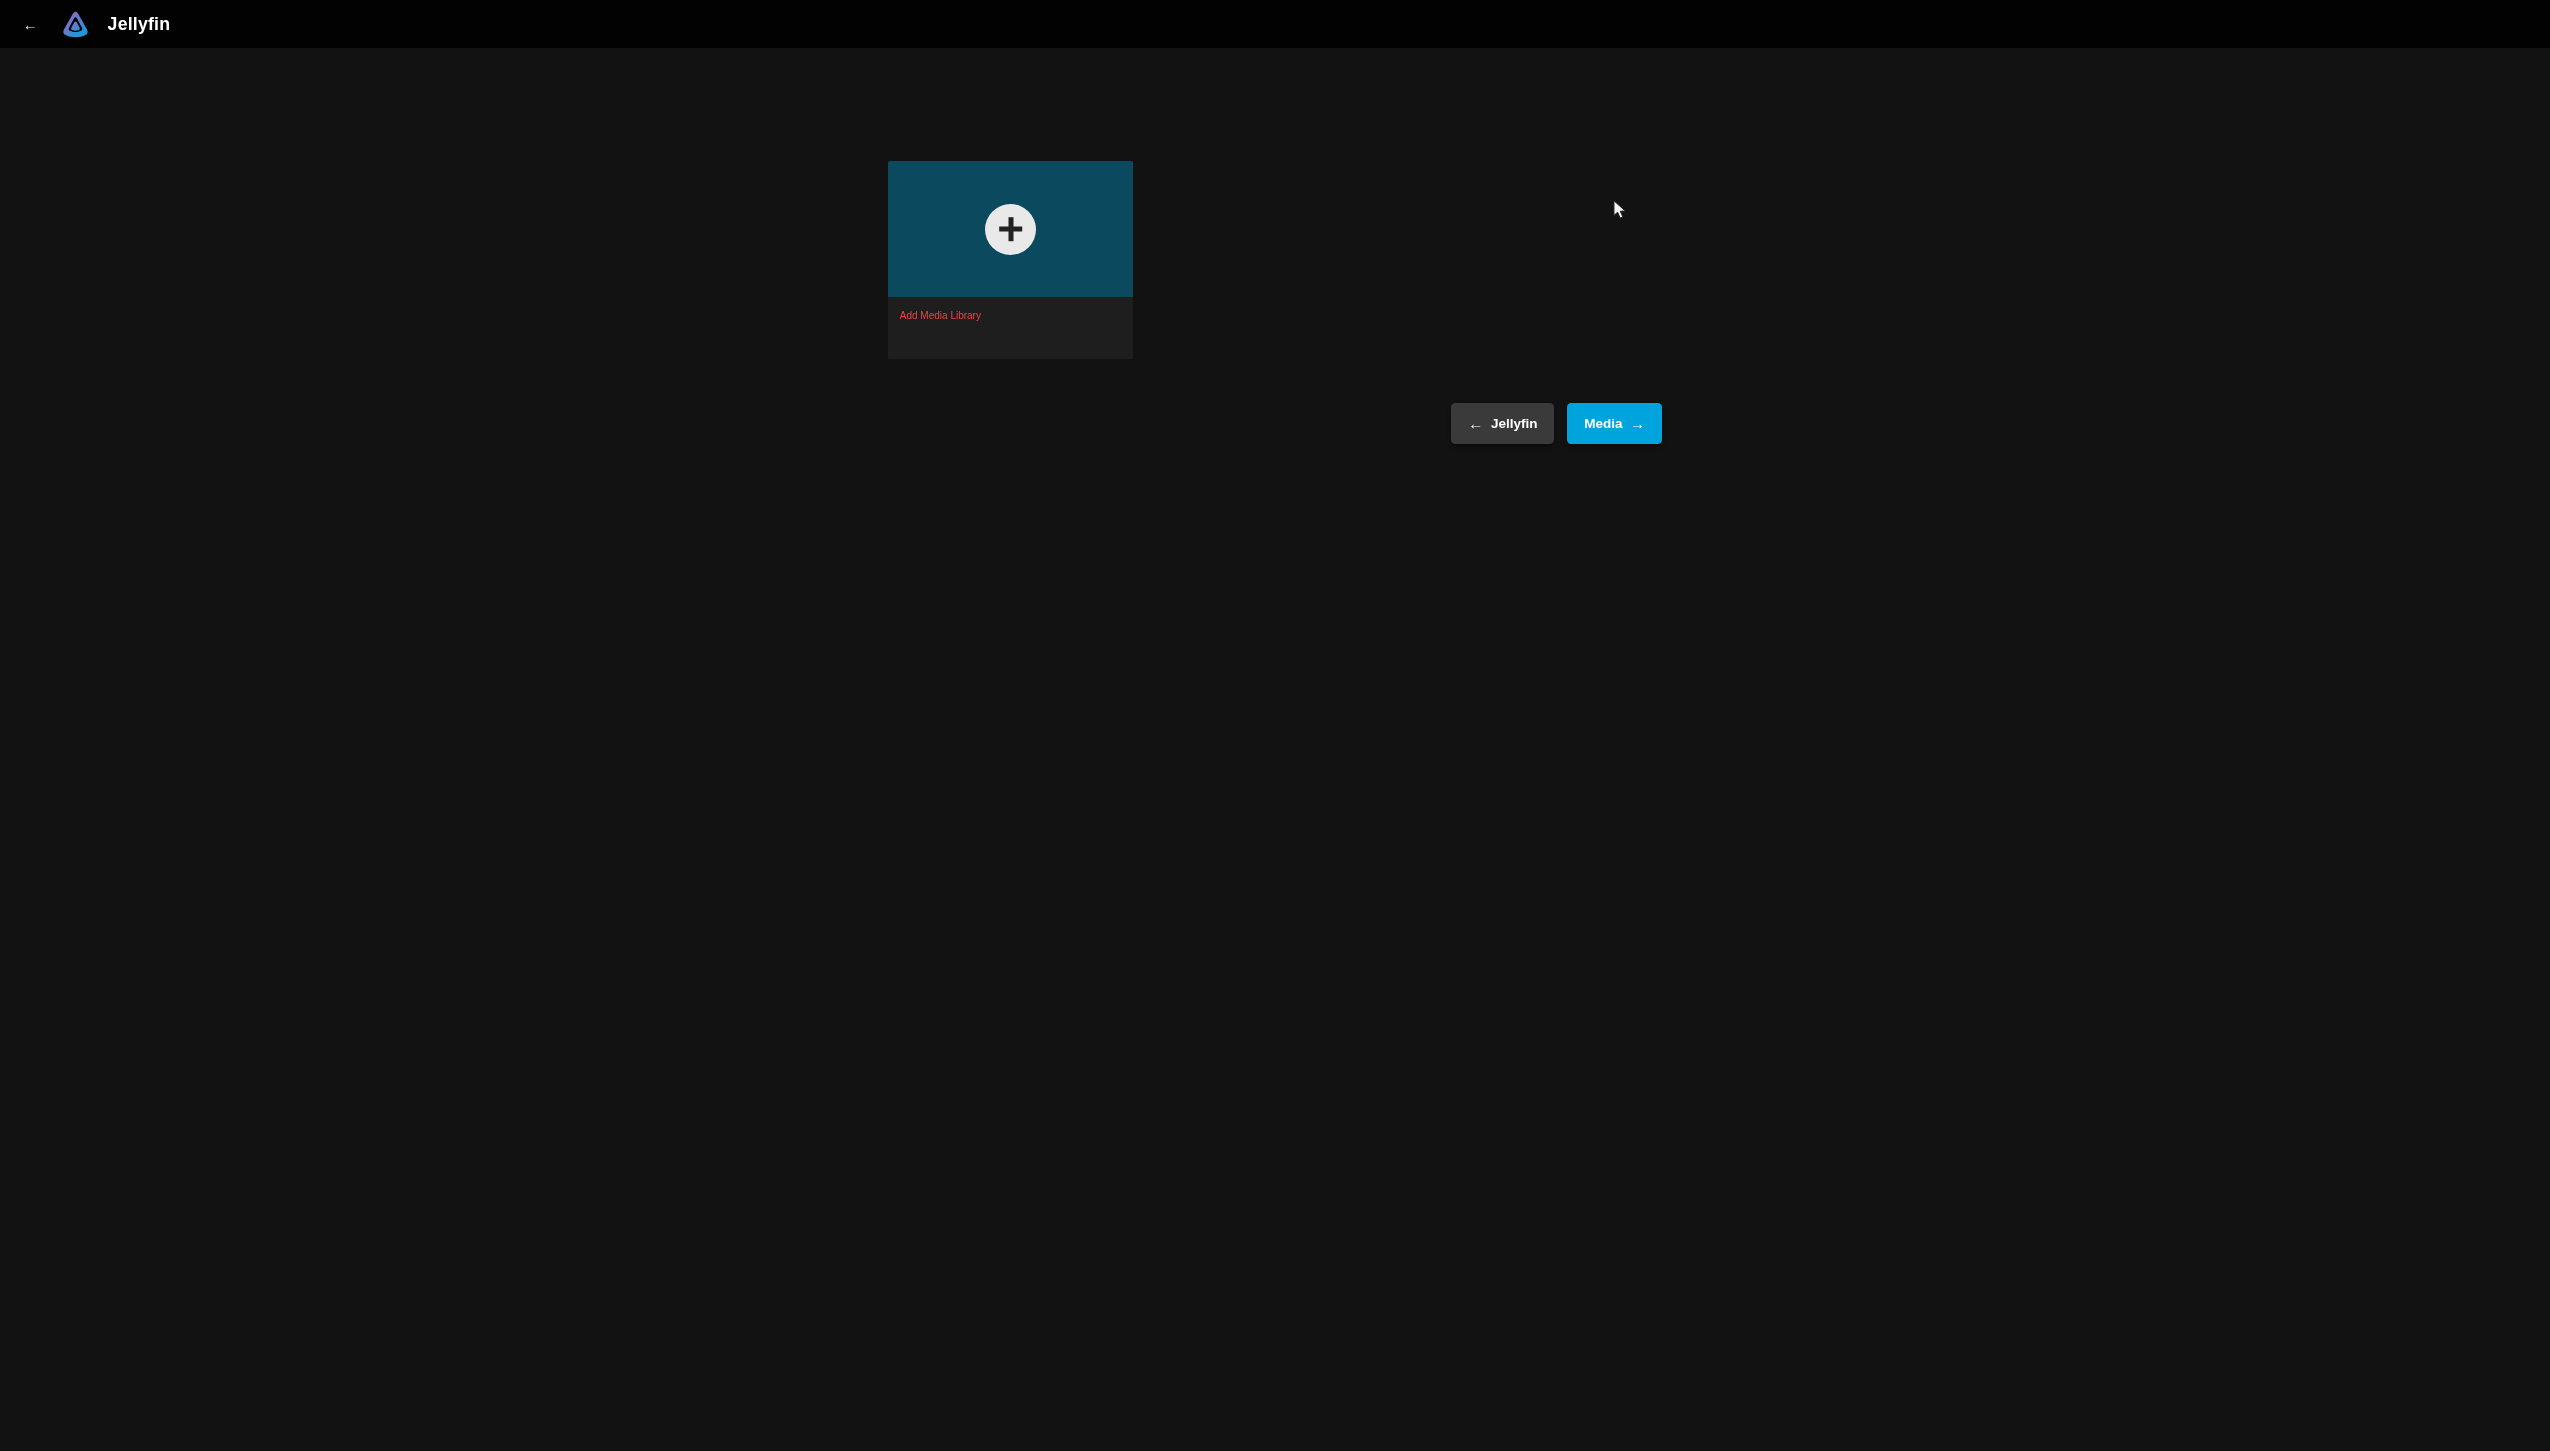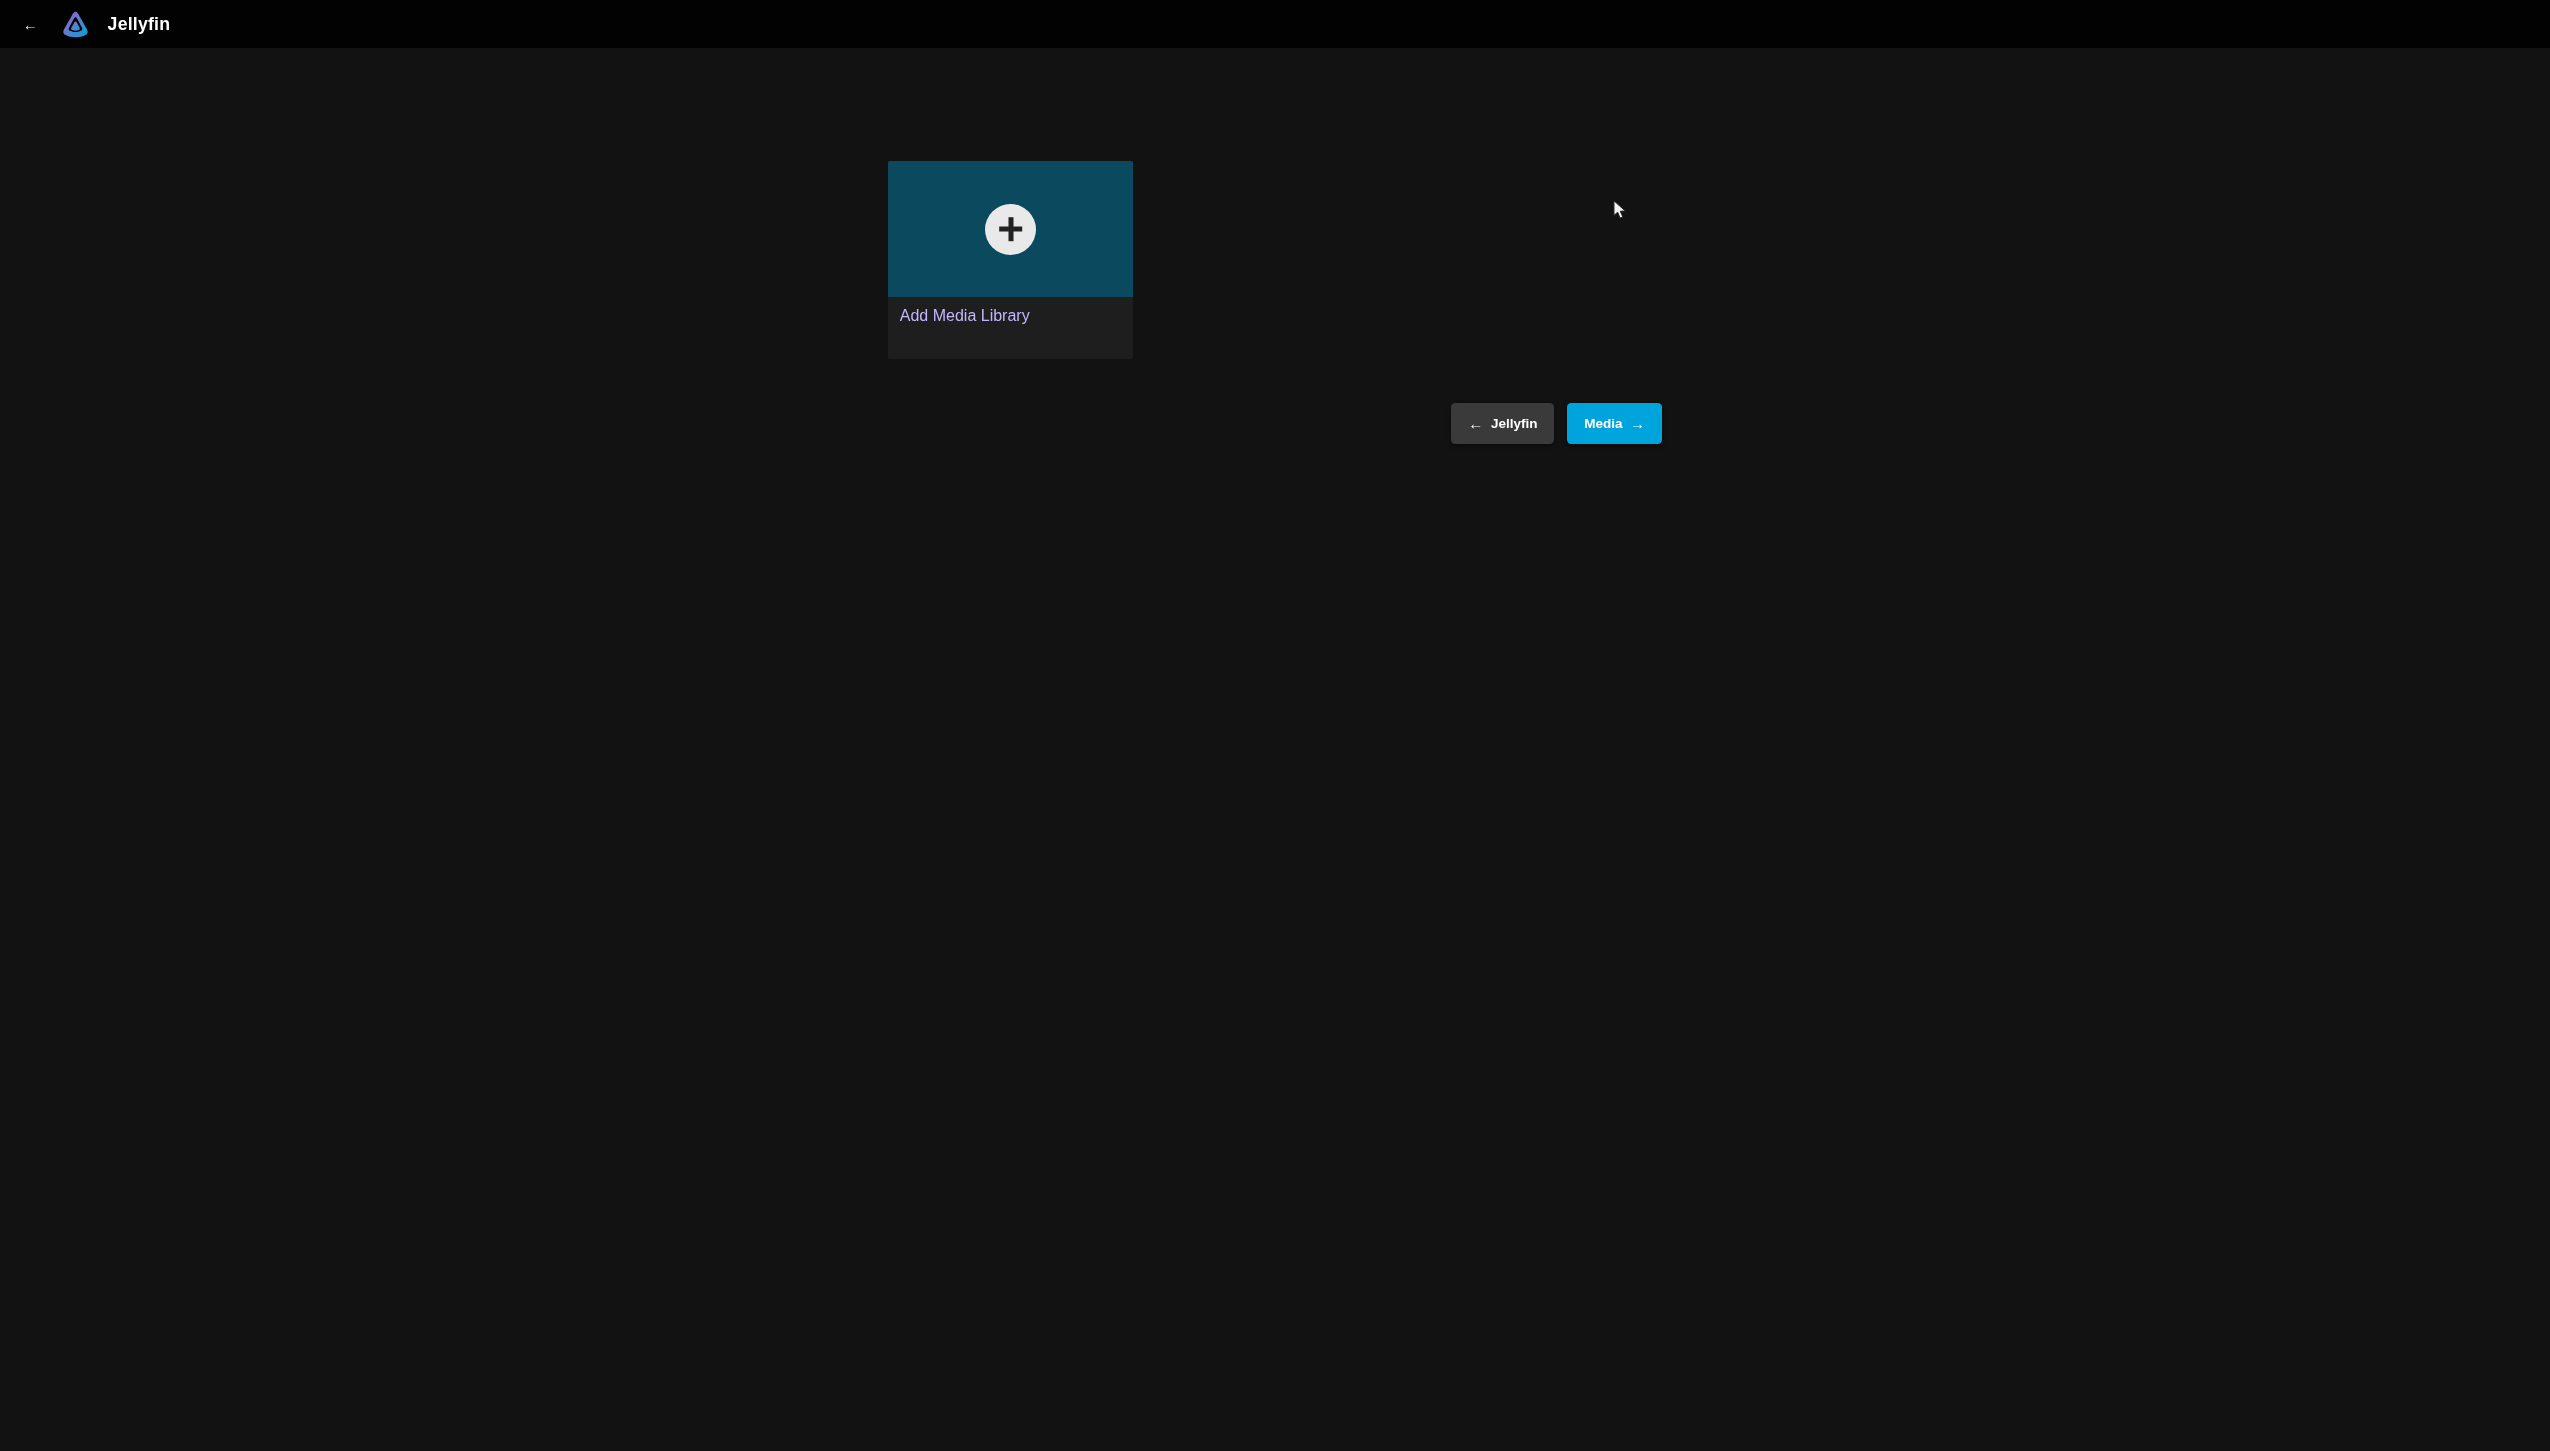"Add Media Library" .card-label { color: #c4b5fd -> #ef4444; font-size: 16px -> 10px }
